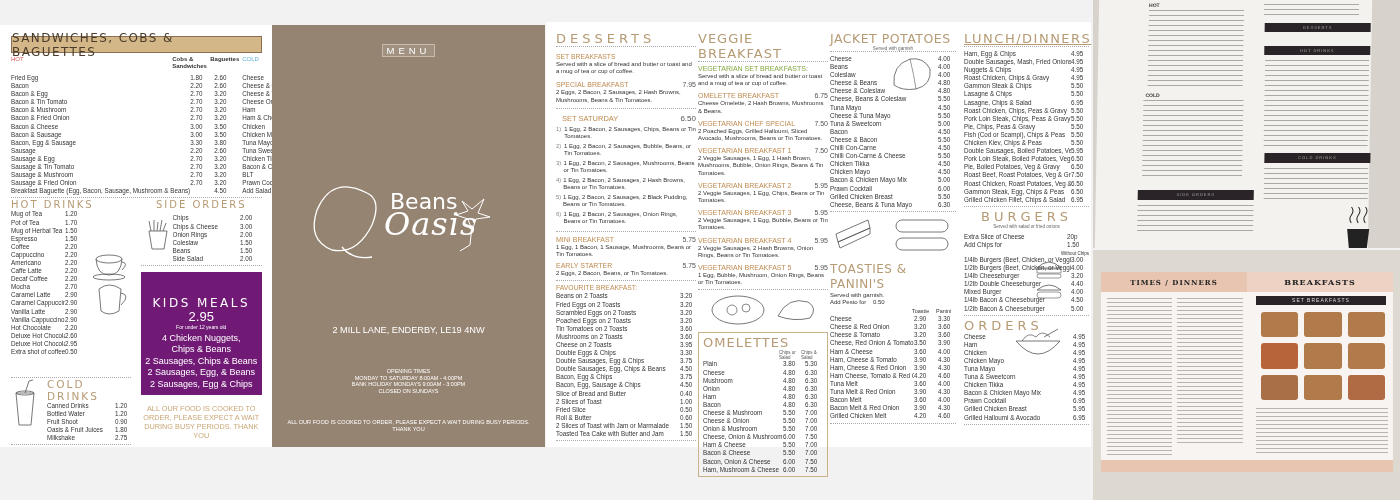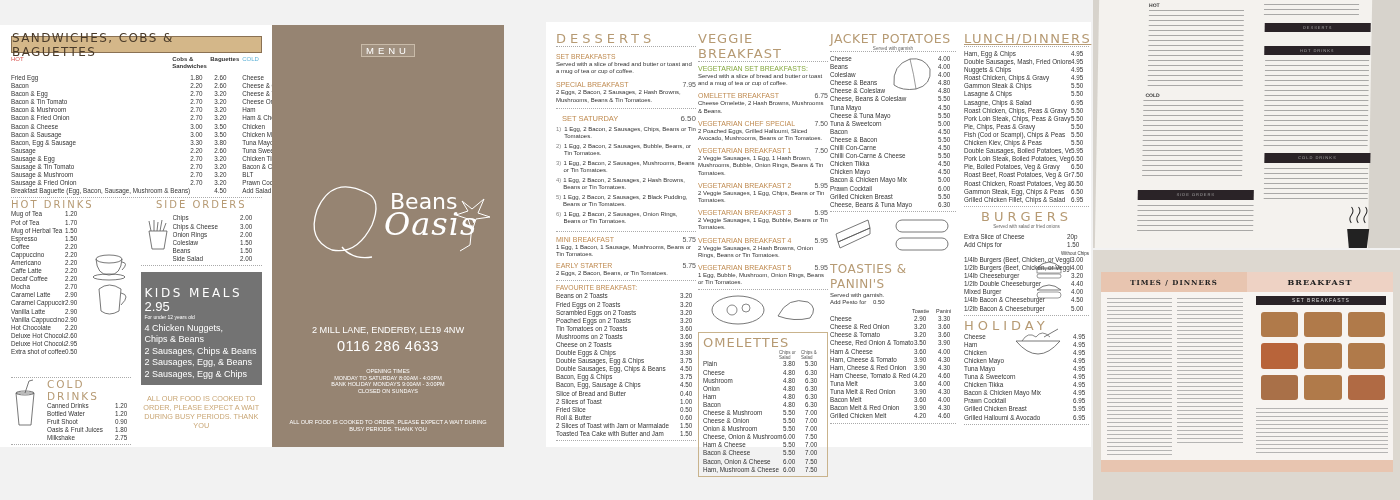"MENU" .p2 { width: 232px -> 273px }
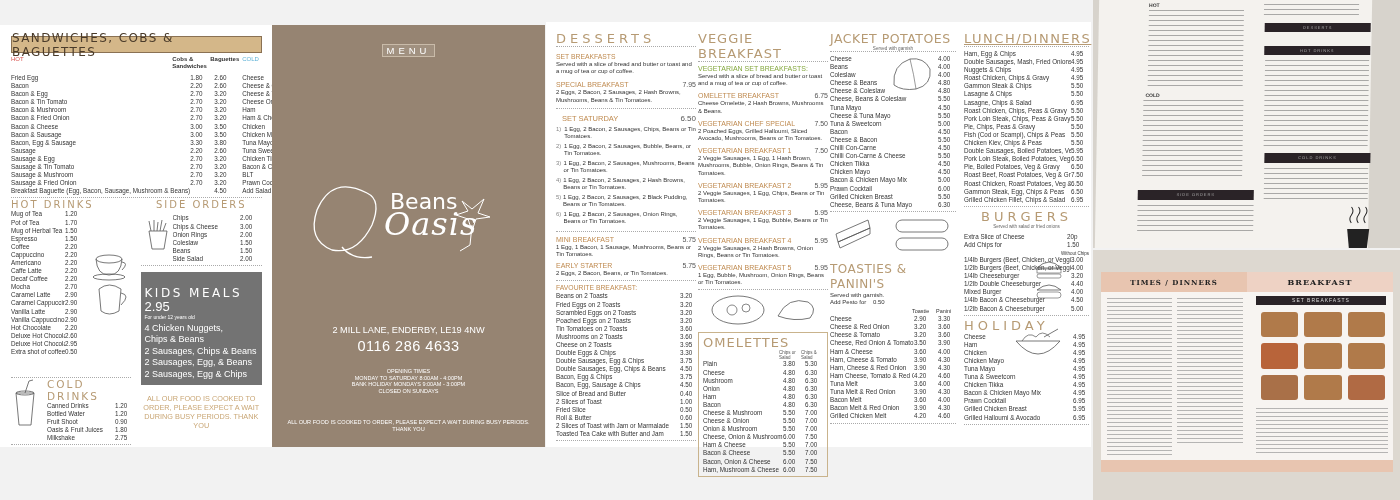"BREAKFAST" div { text: BREAKFAST -> BREAKFASTS }
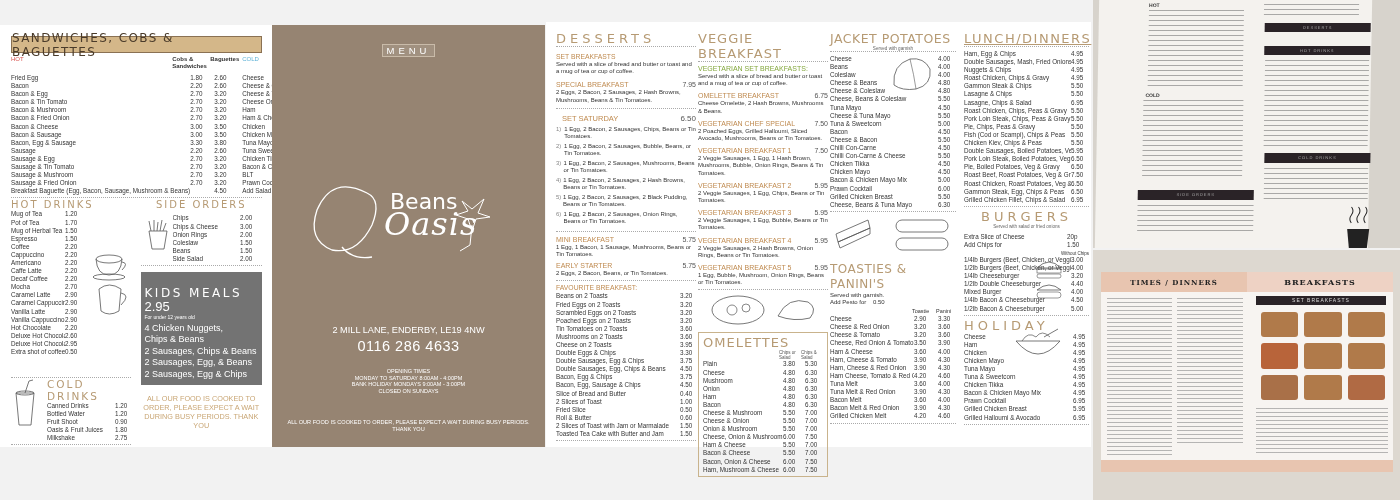"KIDS MEALS" .kids { background: #737373 -> #701a75; padding: 14px 4px 5px -> 24px 4px 5px; text-align: left -> center }
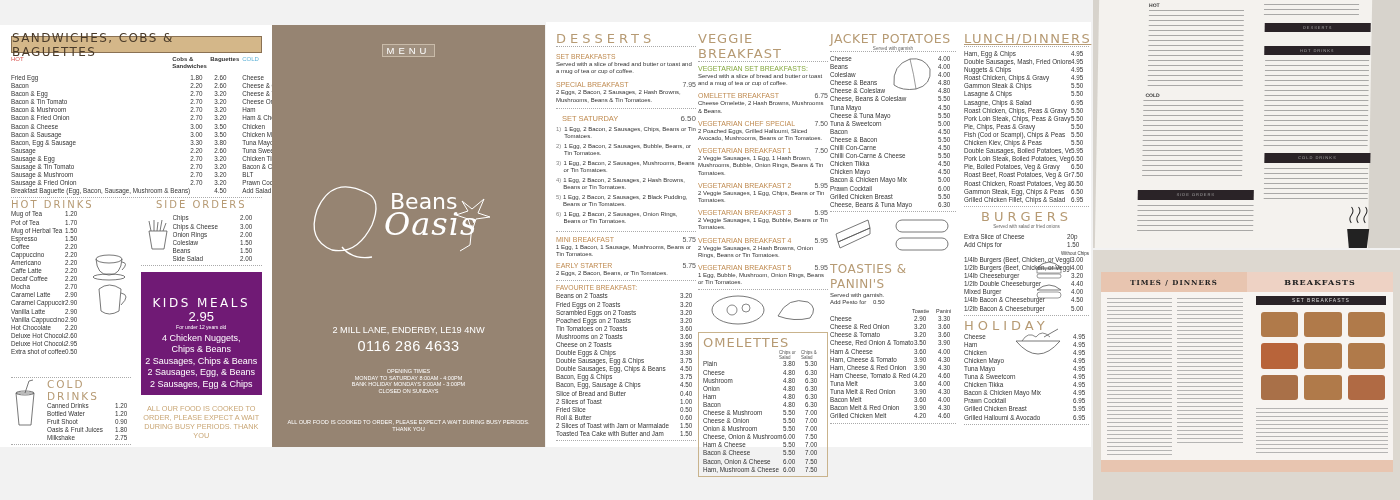"HOLIDAY" div.ttl { text: HOLIDAY -> ORDERS }
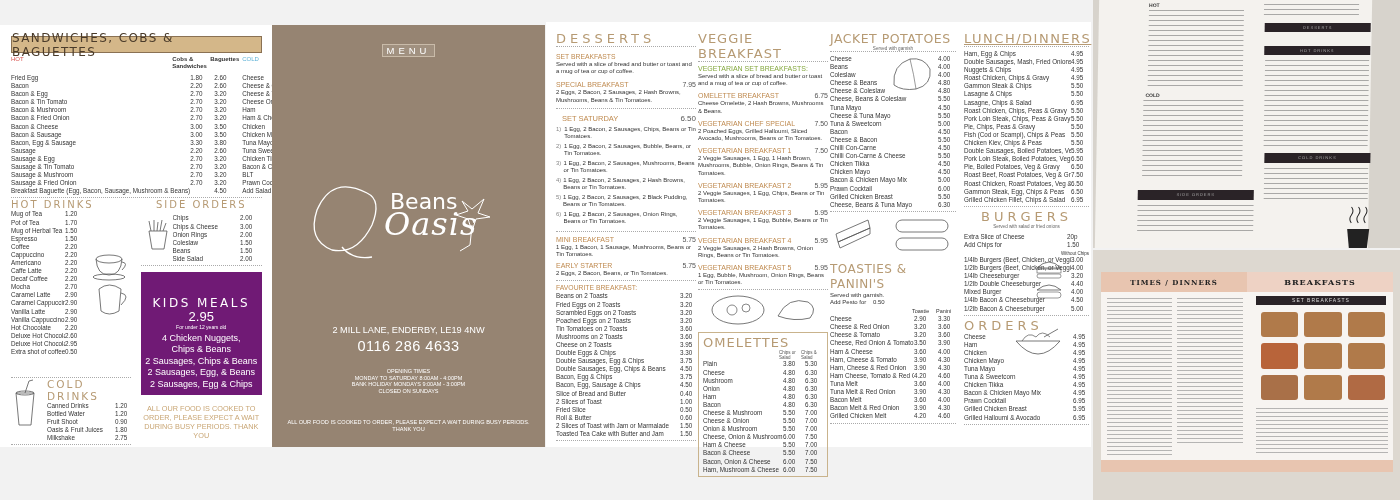"0116 286 4633" div.phone { html: <div>0116 286 4633</div> -> none }
